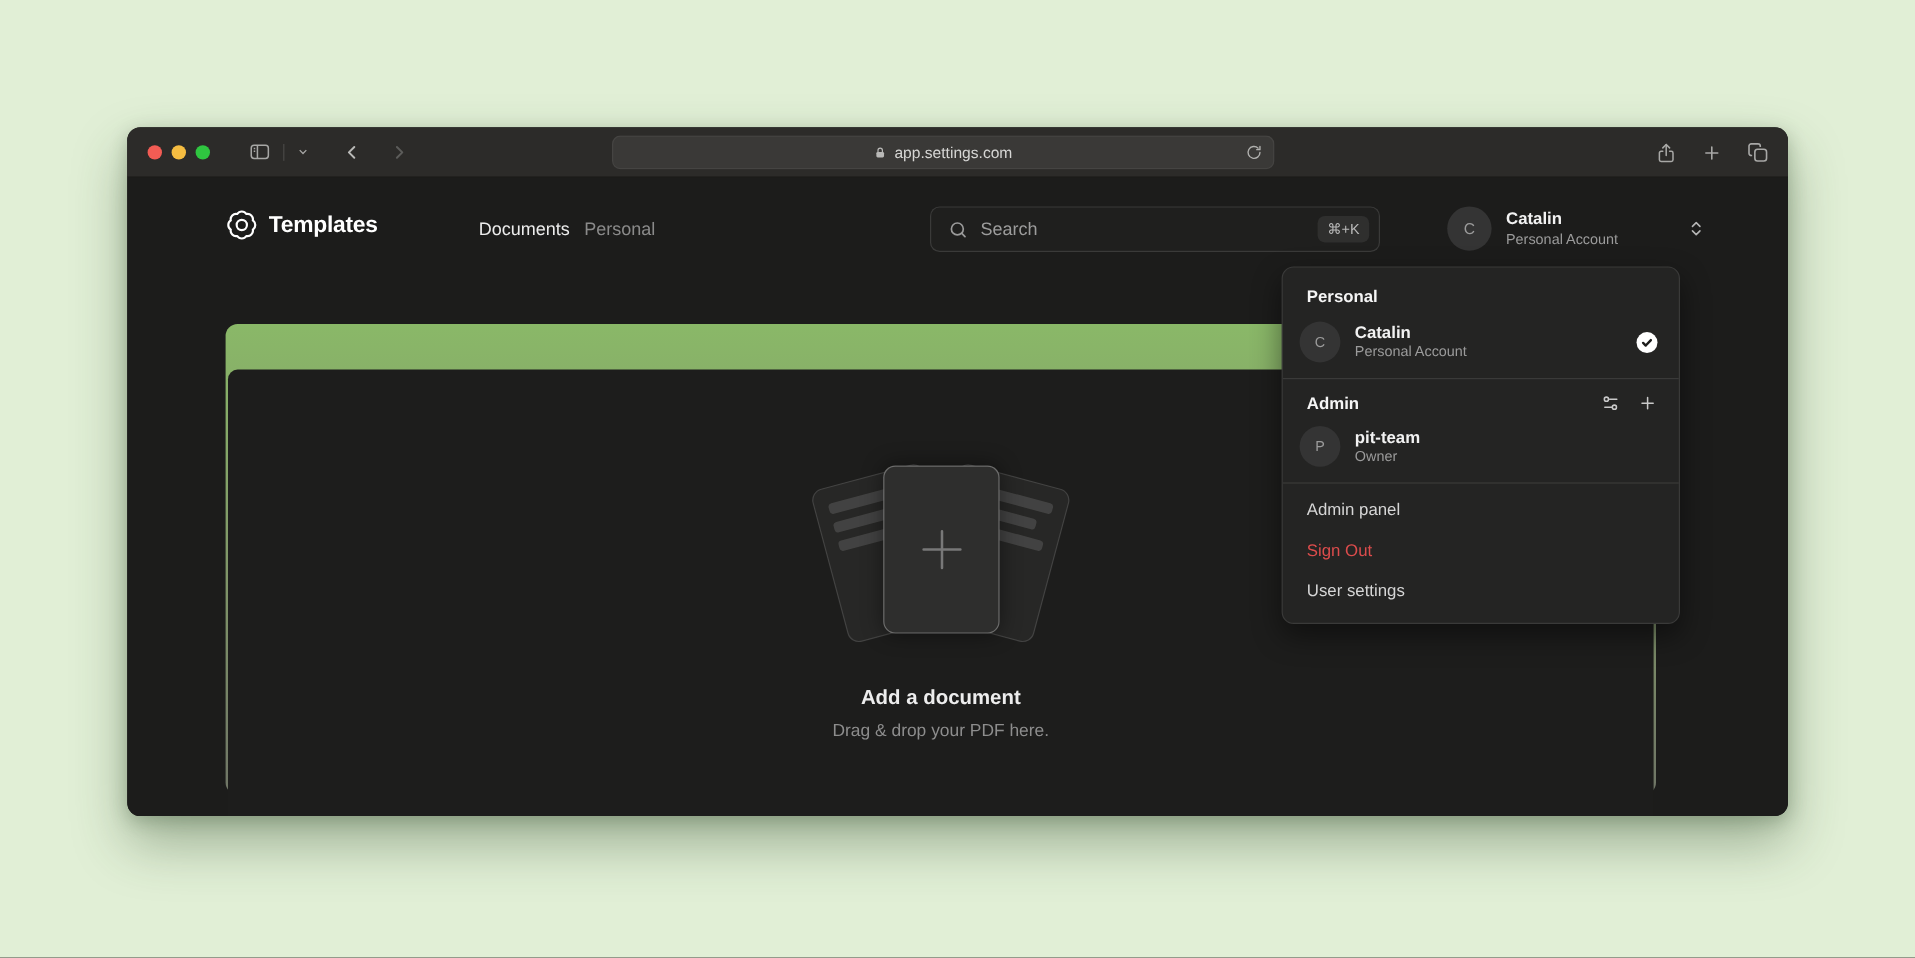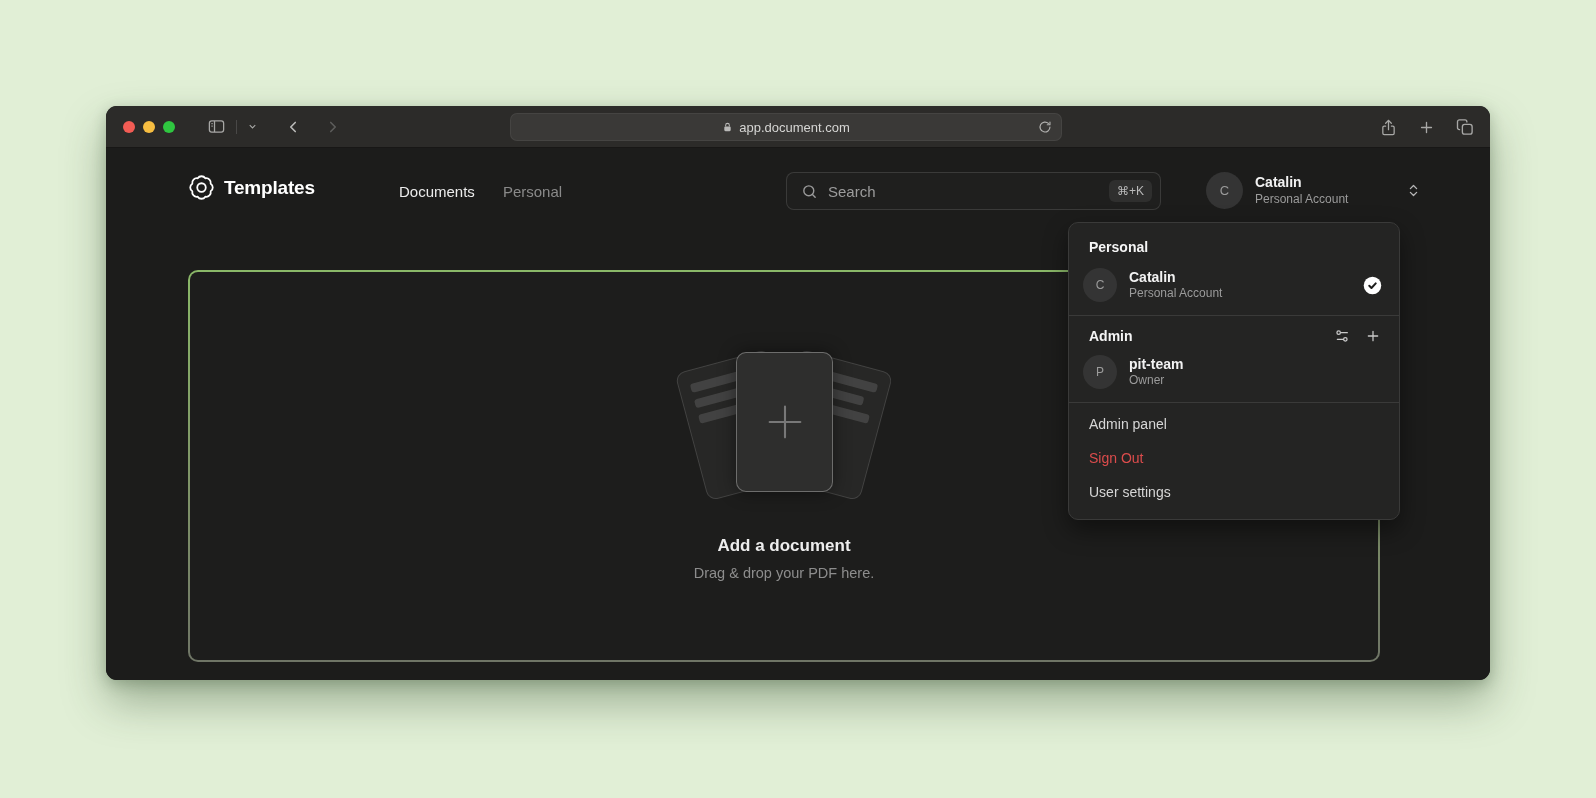"app.document.com" span { text: app.document.com -> app.settings.com }
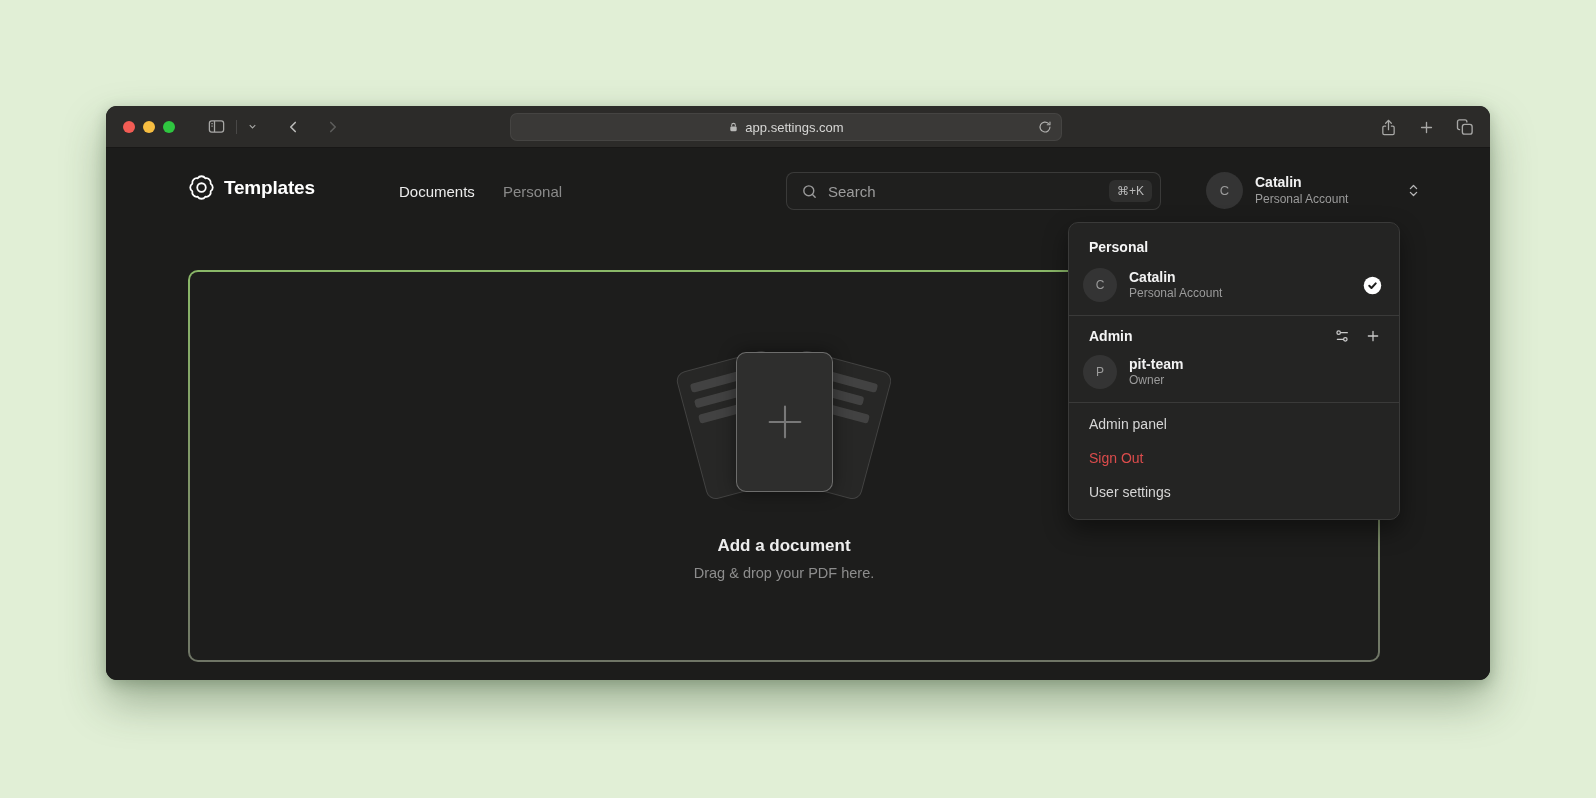"Documents" .nav { gap: 28px -> 12px }
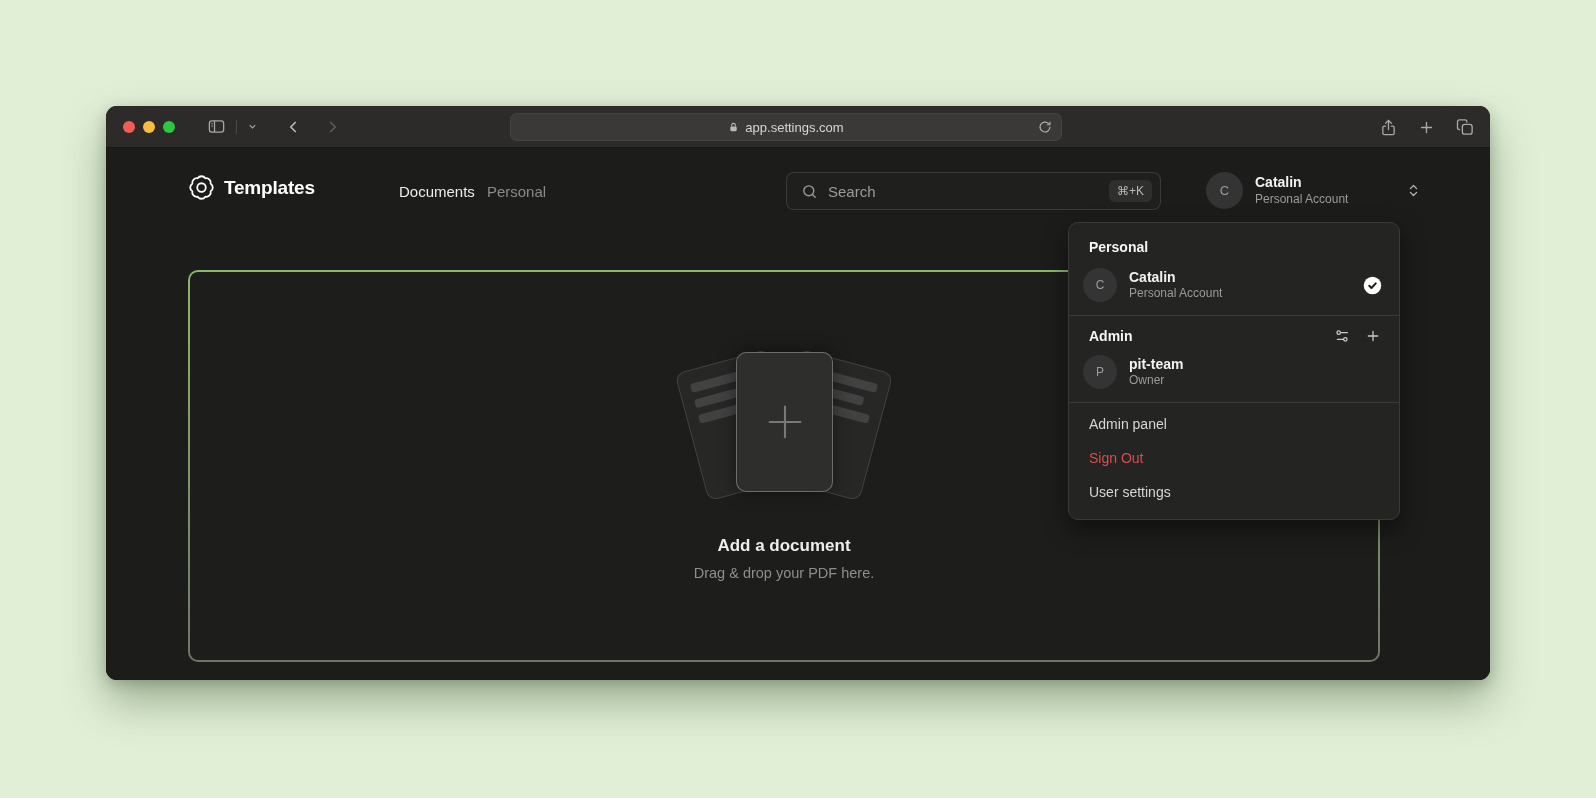"Search" .search { margin-left: 11px -> none }
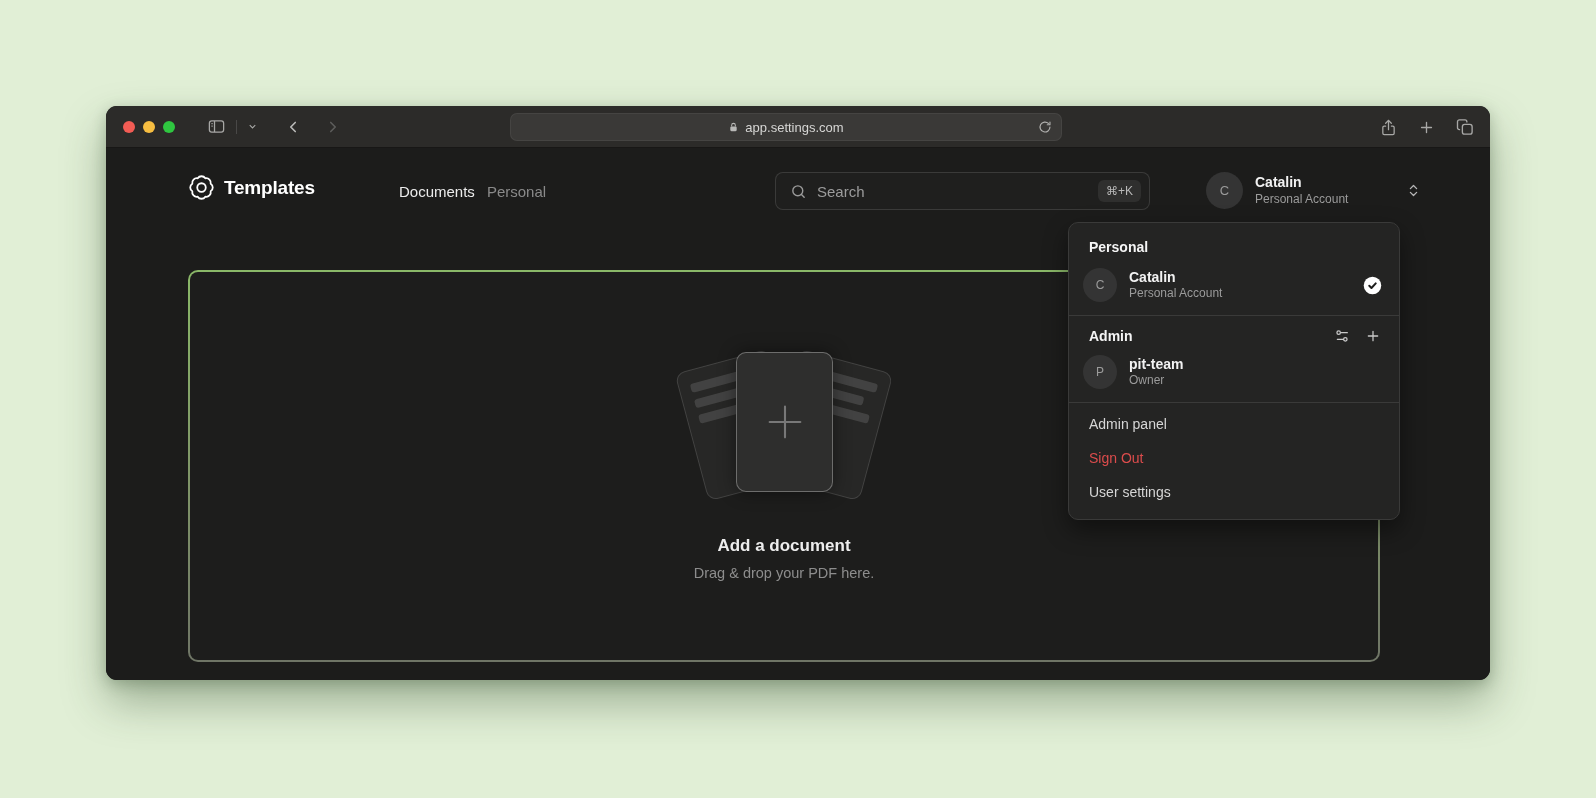"Add a document" .zone-in { margin-top: none -> 36px }
